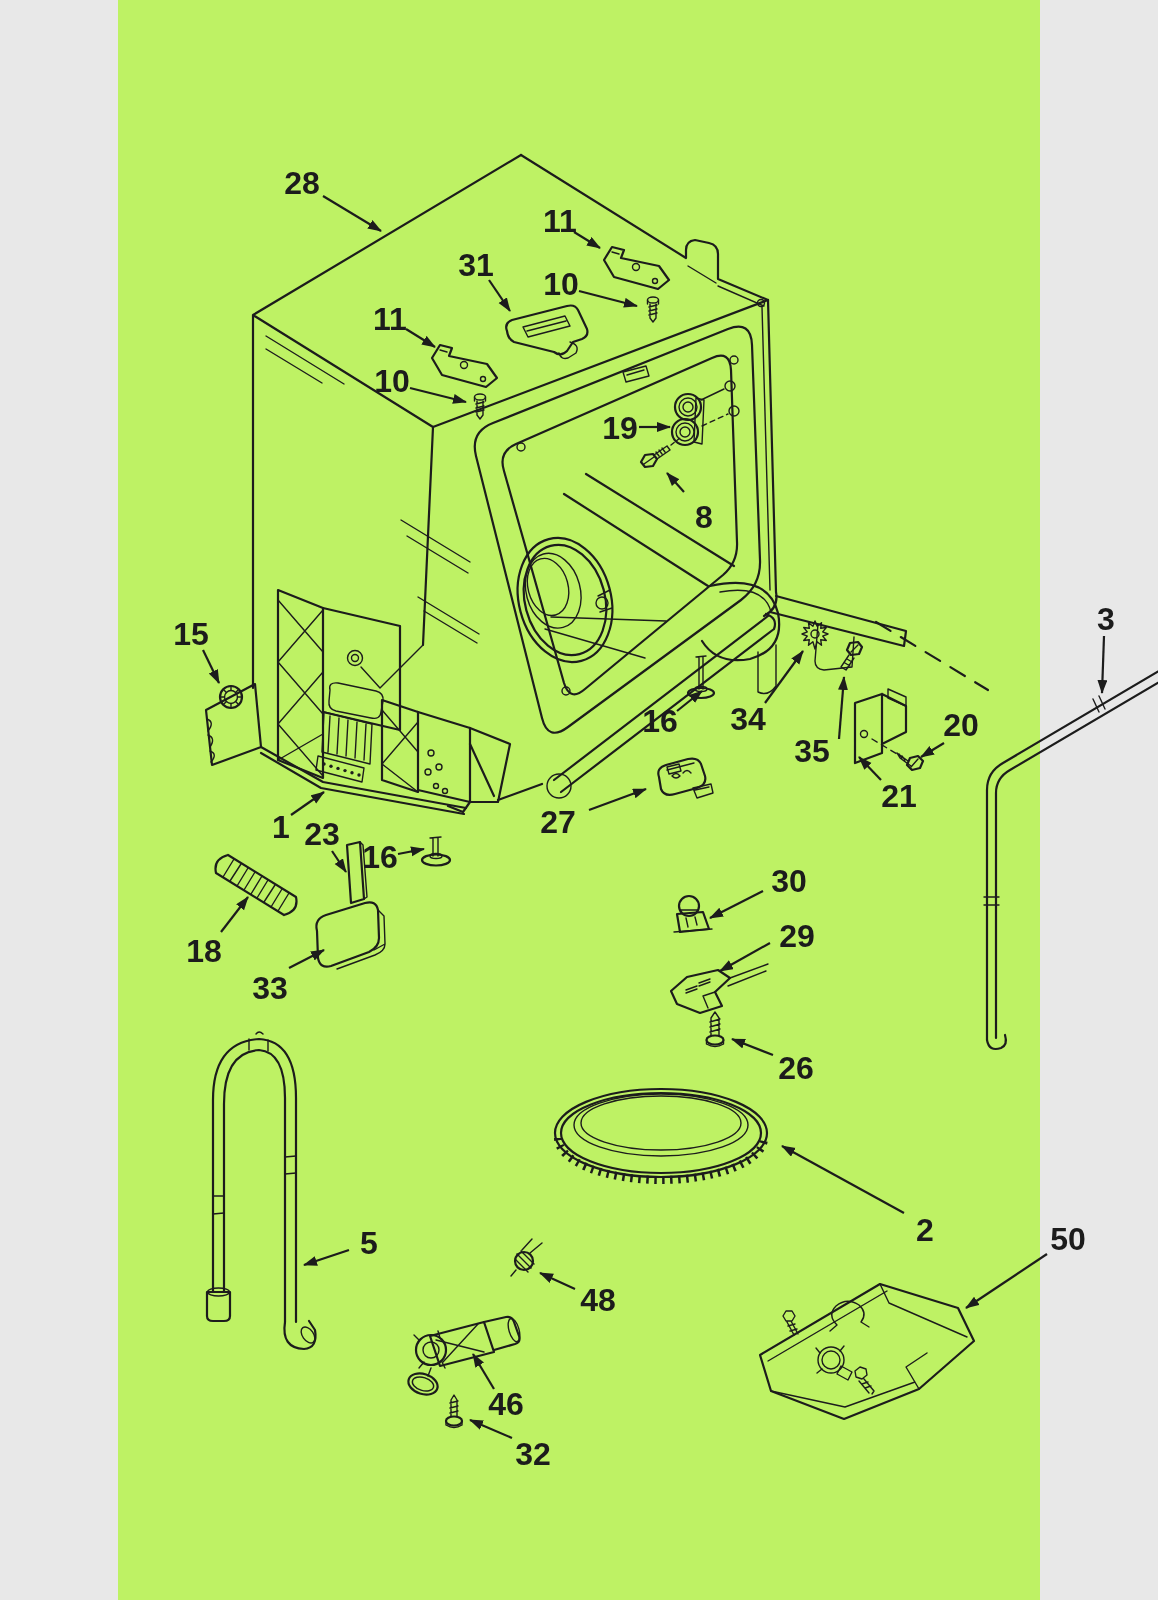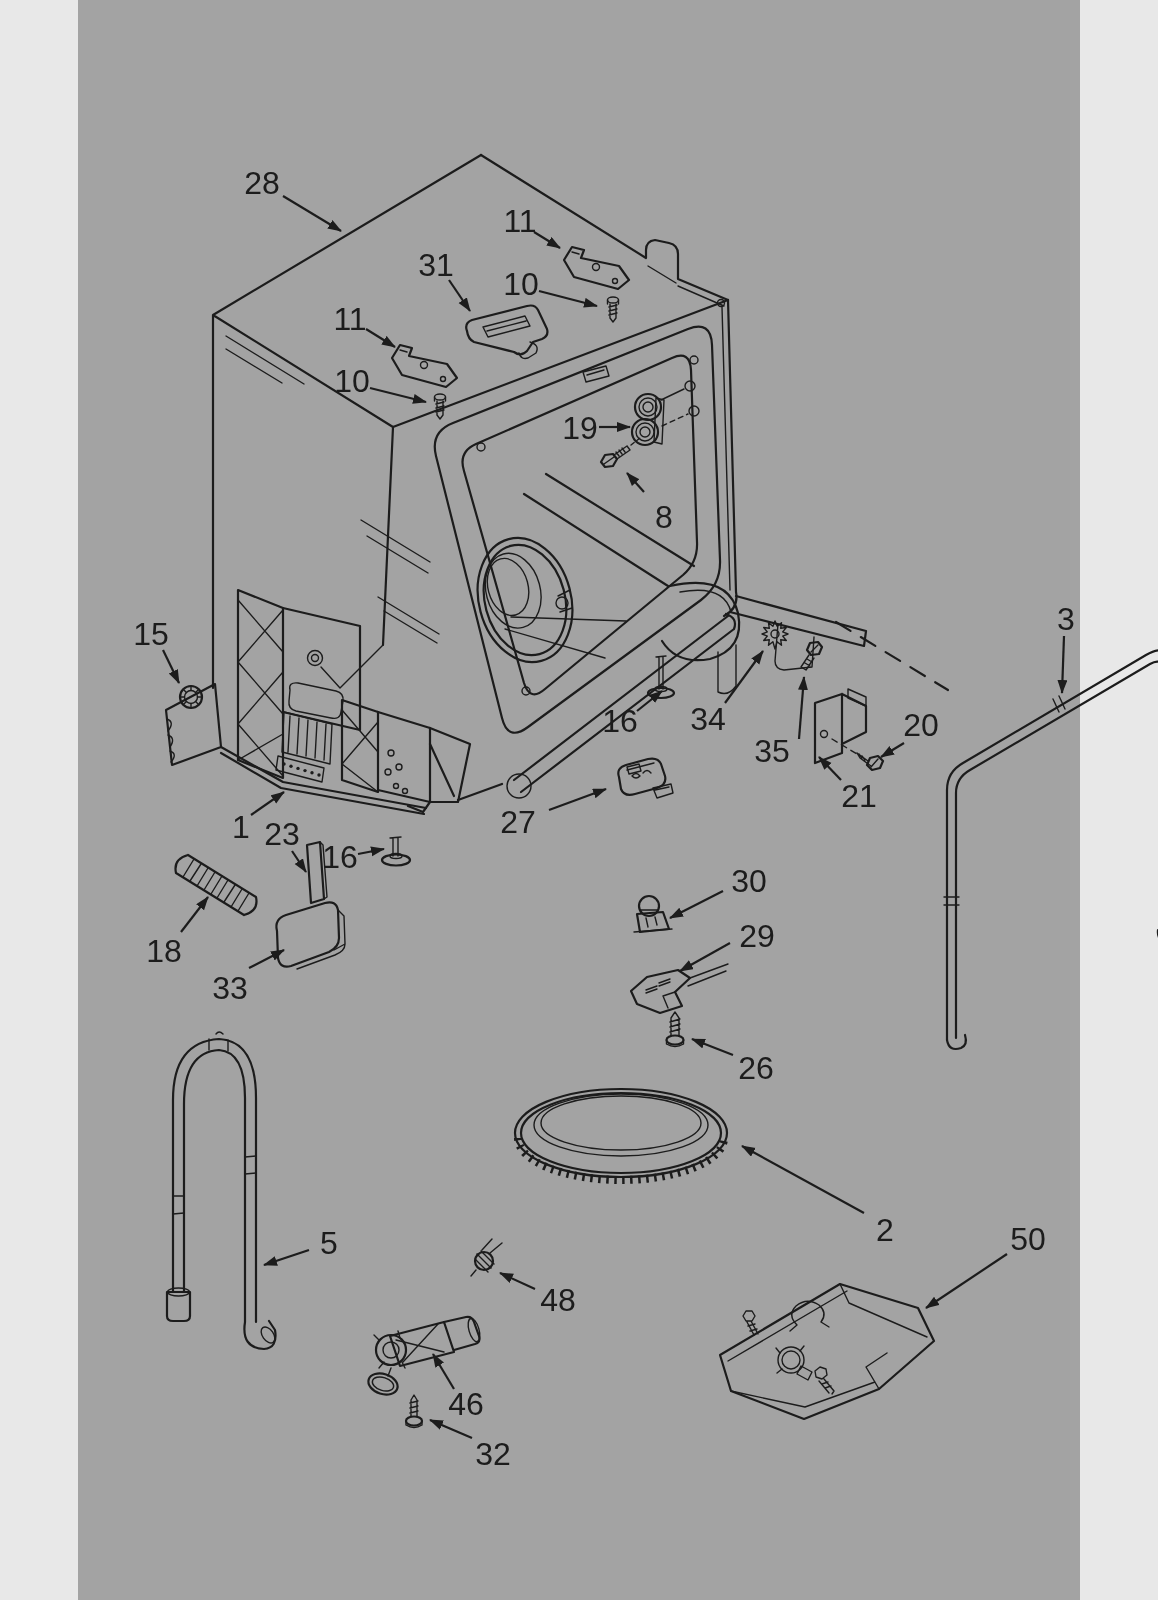"28" .page { background: #a3a3a3 -> #bef264; font-weight: none -> bold; width: 1002px -> 922px }
